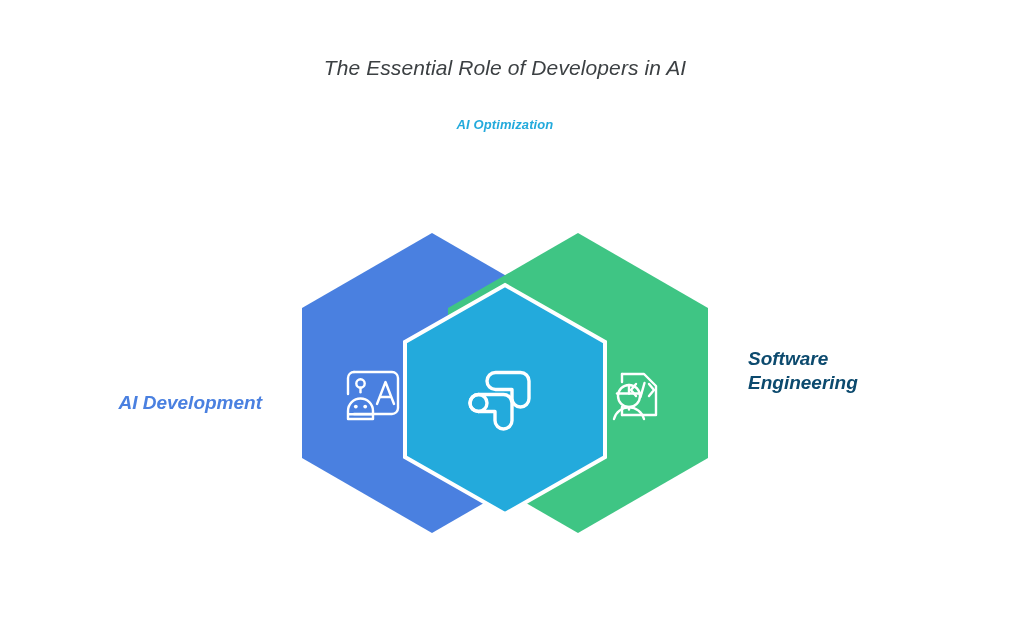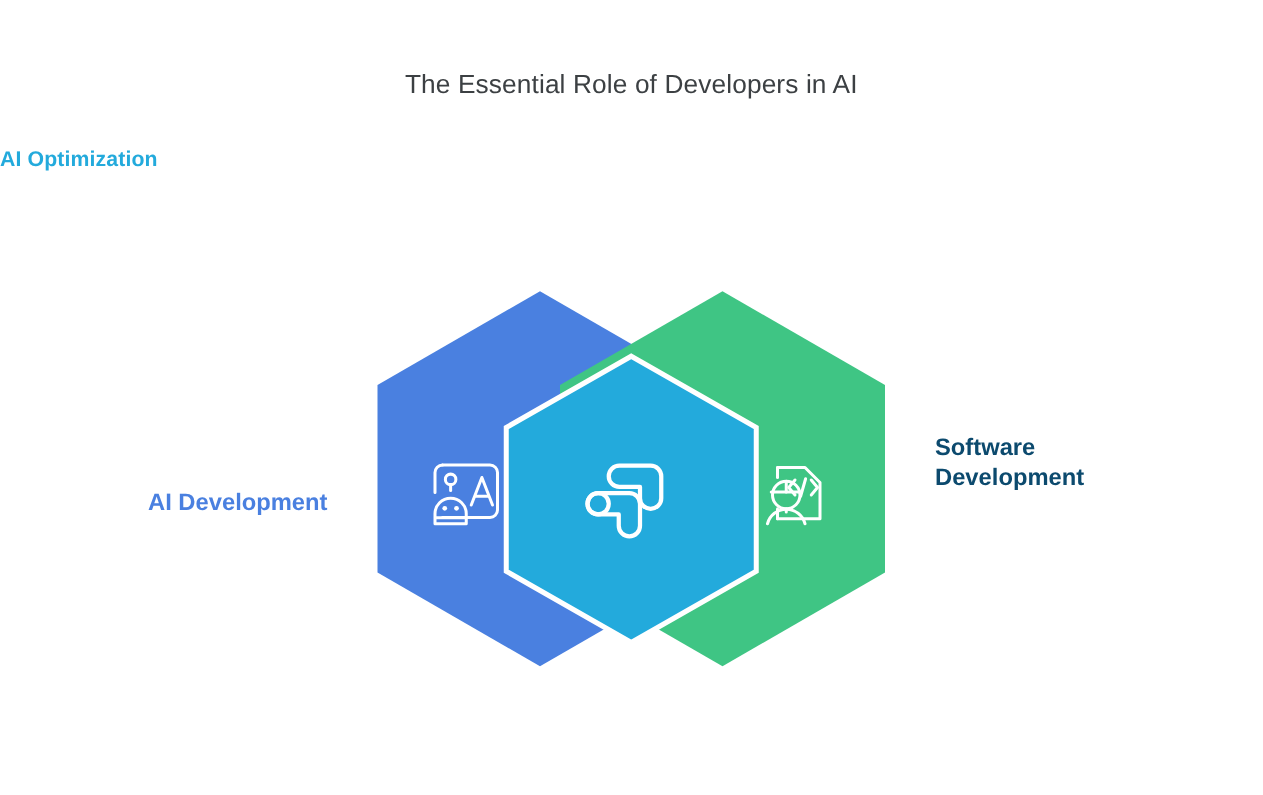"The Essential Role of Developers" #infographic { font-style: none -> italic }
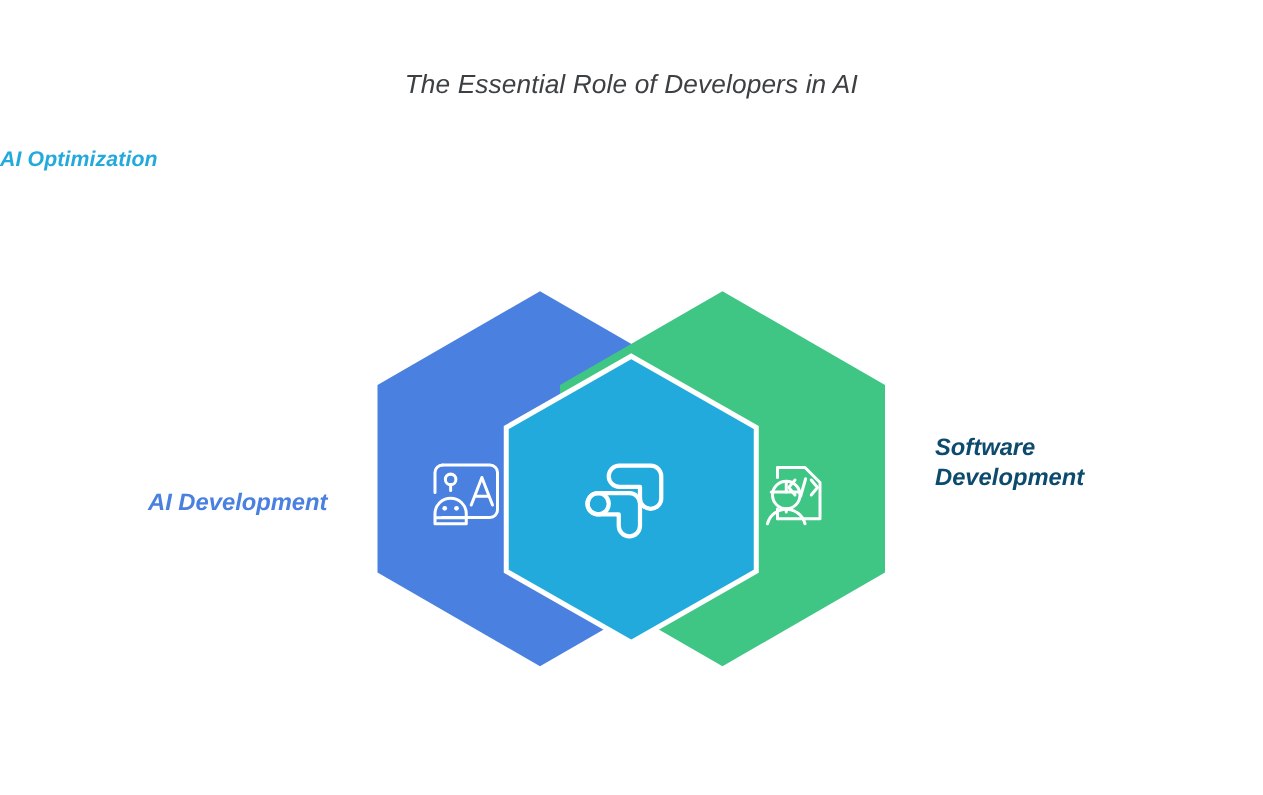"AI Optimization" .label-center { font-size: 17px -> 13px; text-align: left -> center }
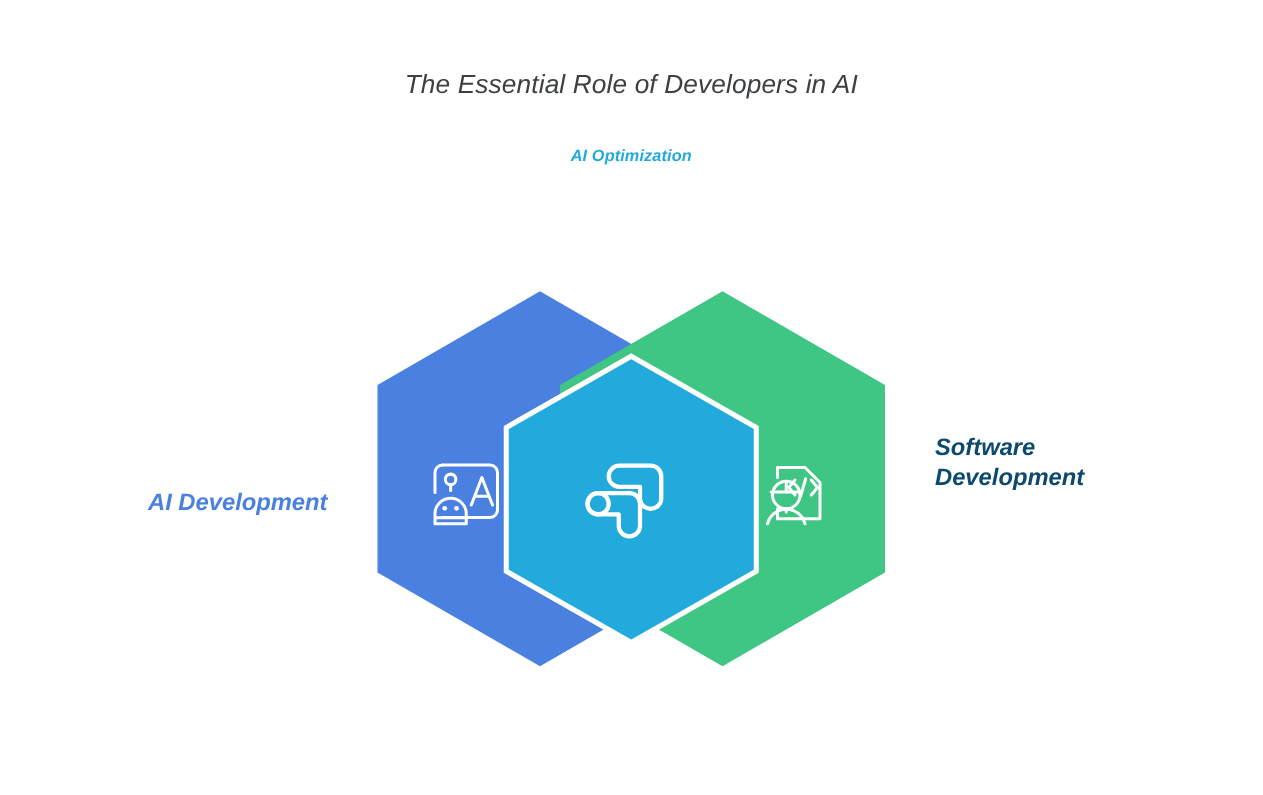"Development" div { text: Development -> Engineering }
